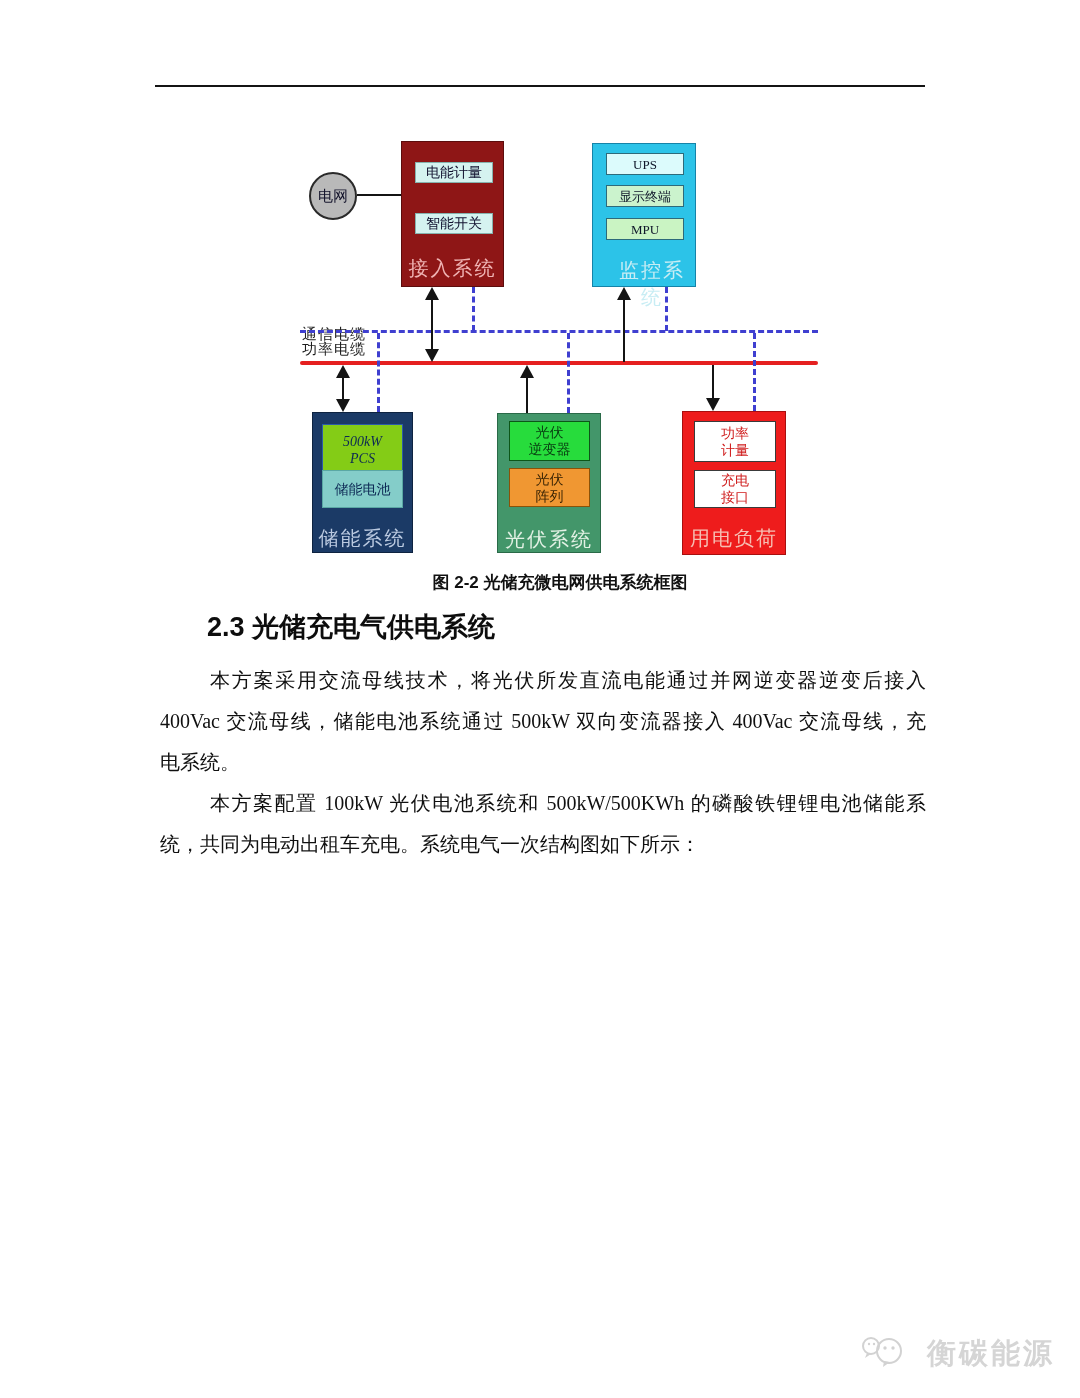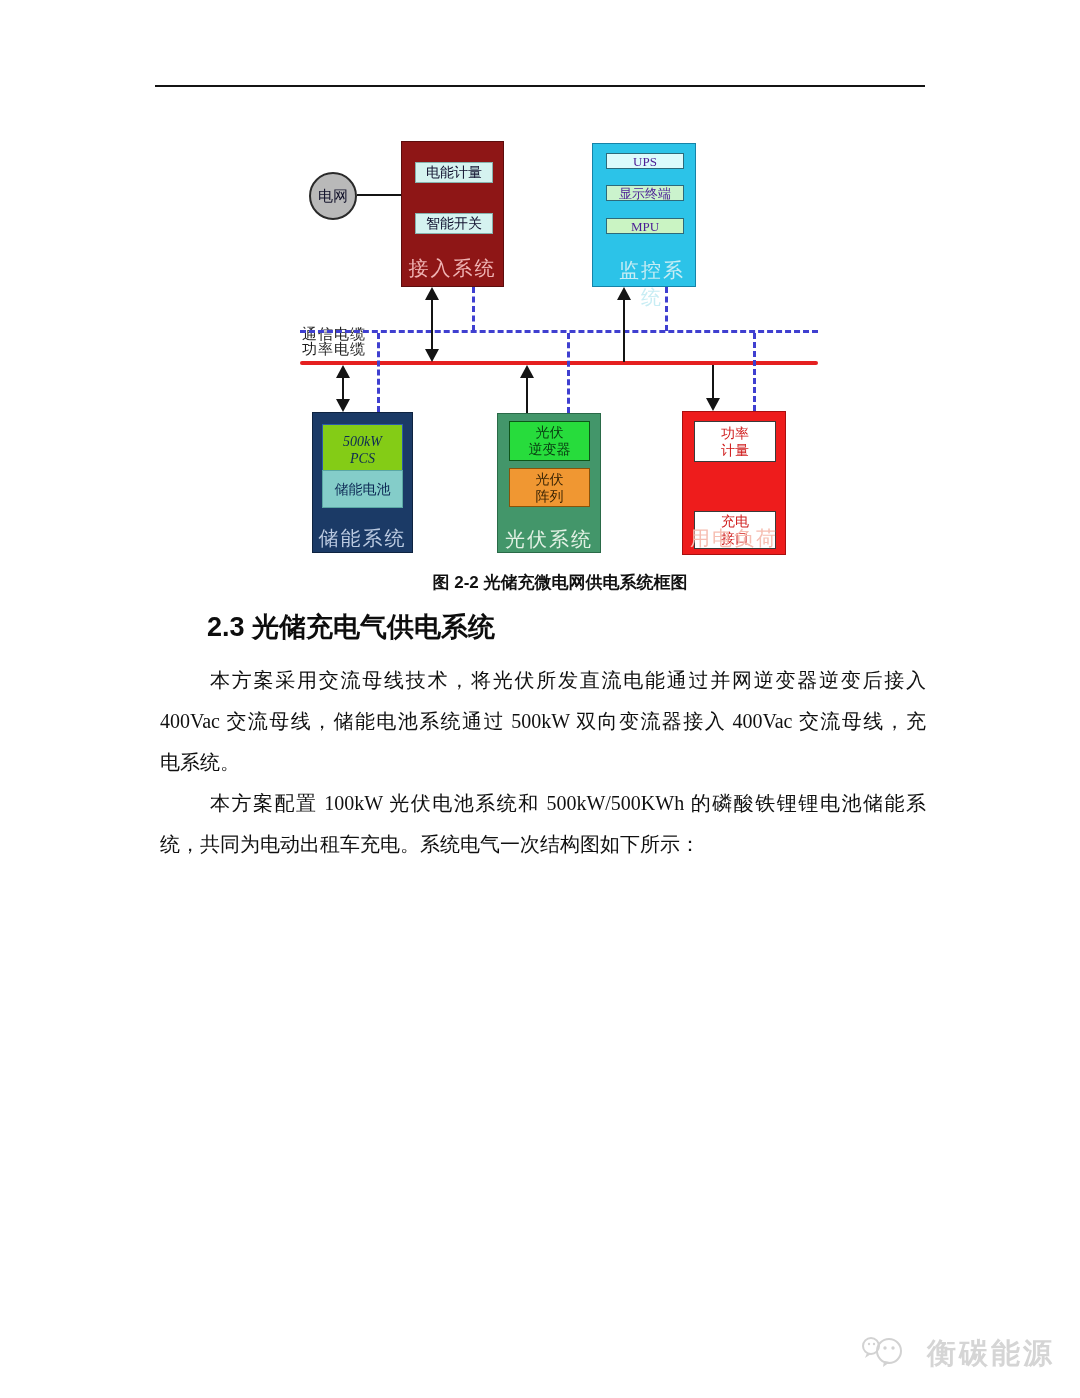"UPS" .monitor .sub { color: #4c1d95 -> #0f172a; height: 16px -> 22px }
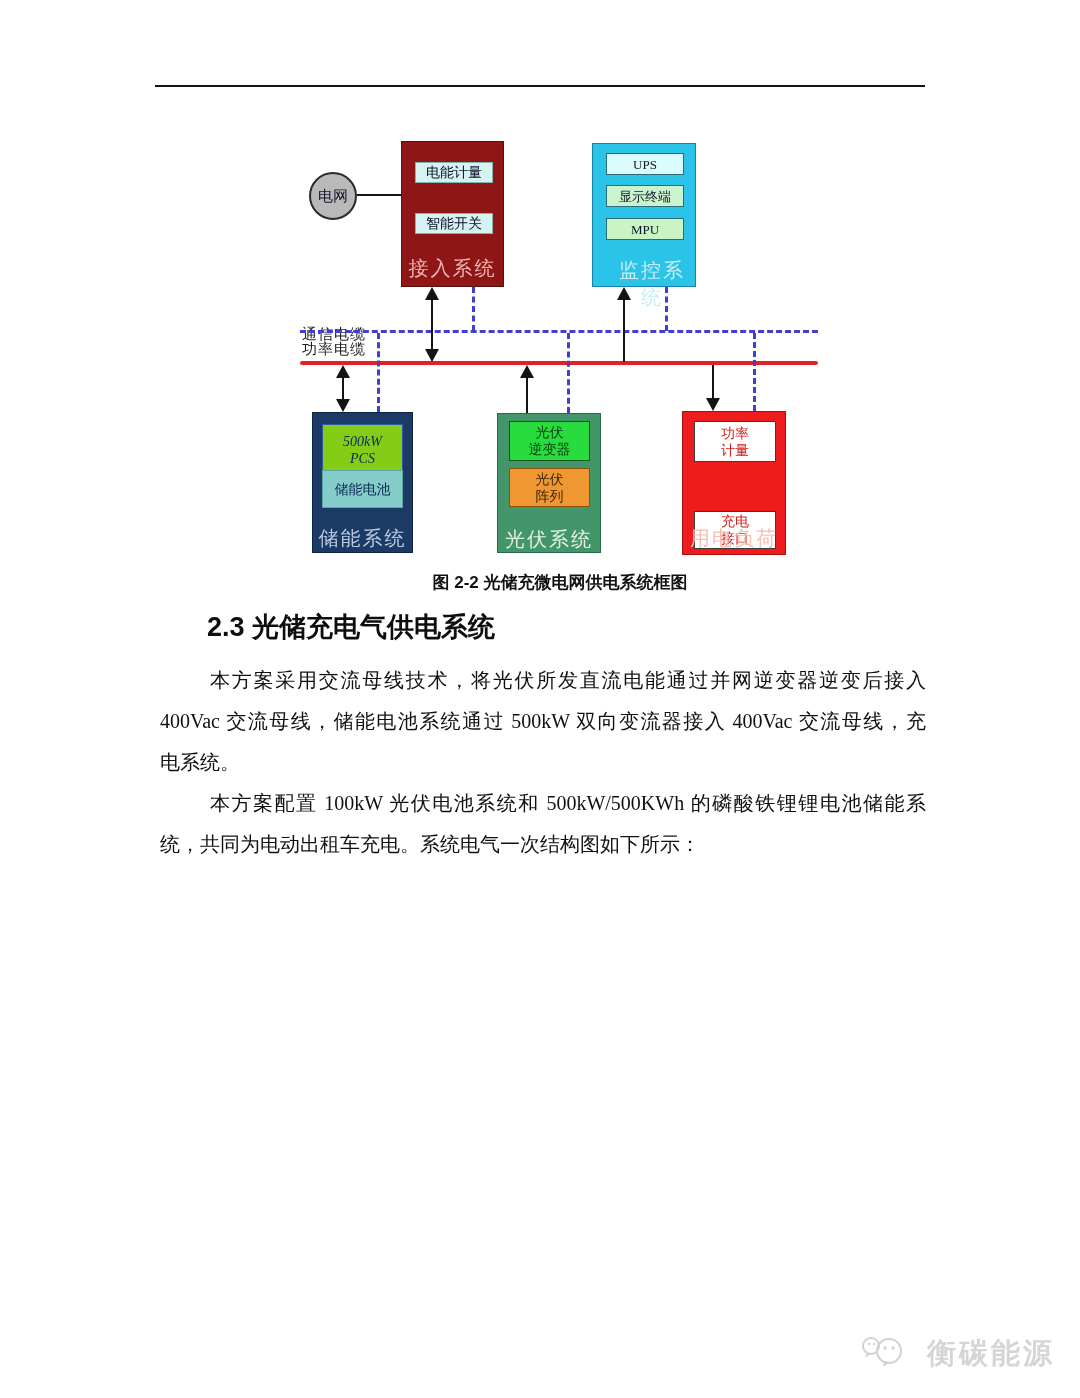"充电" div.sub { margin-top: 41px -> none }
